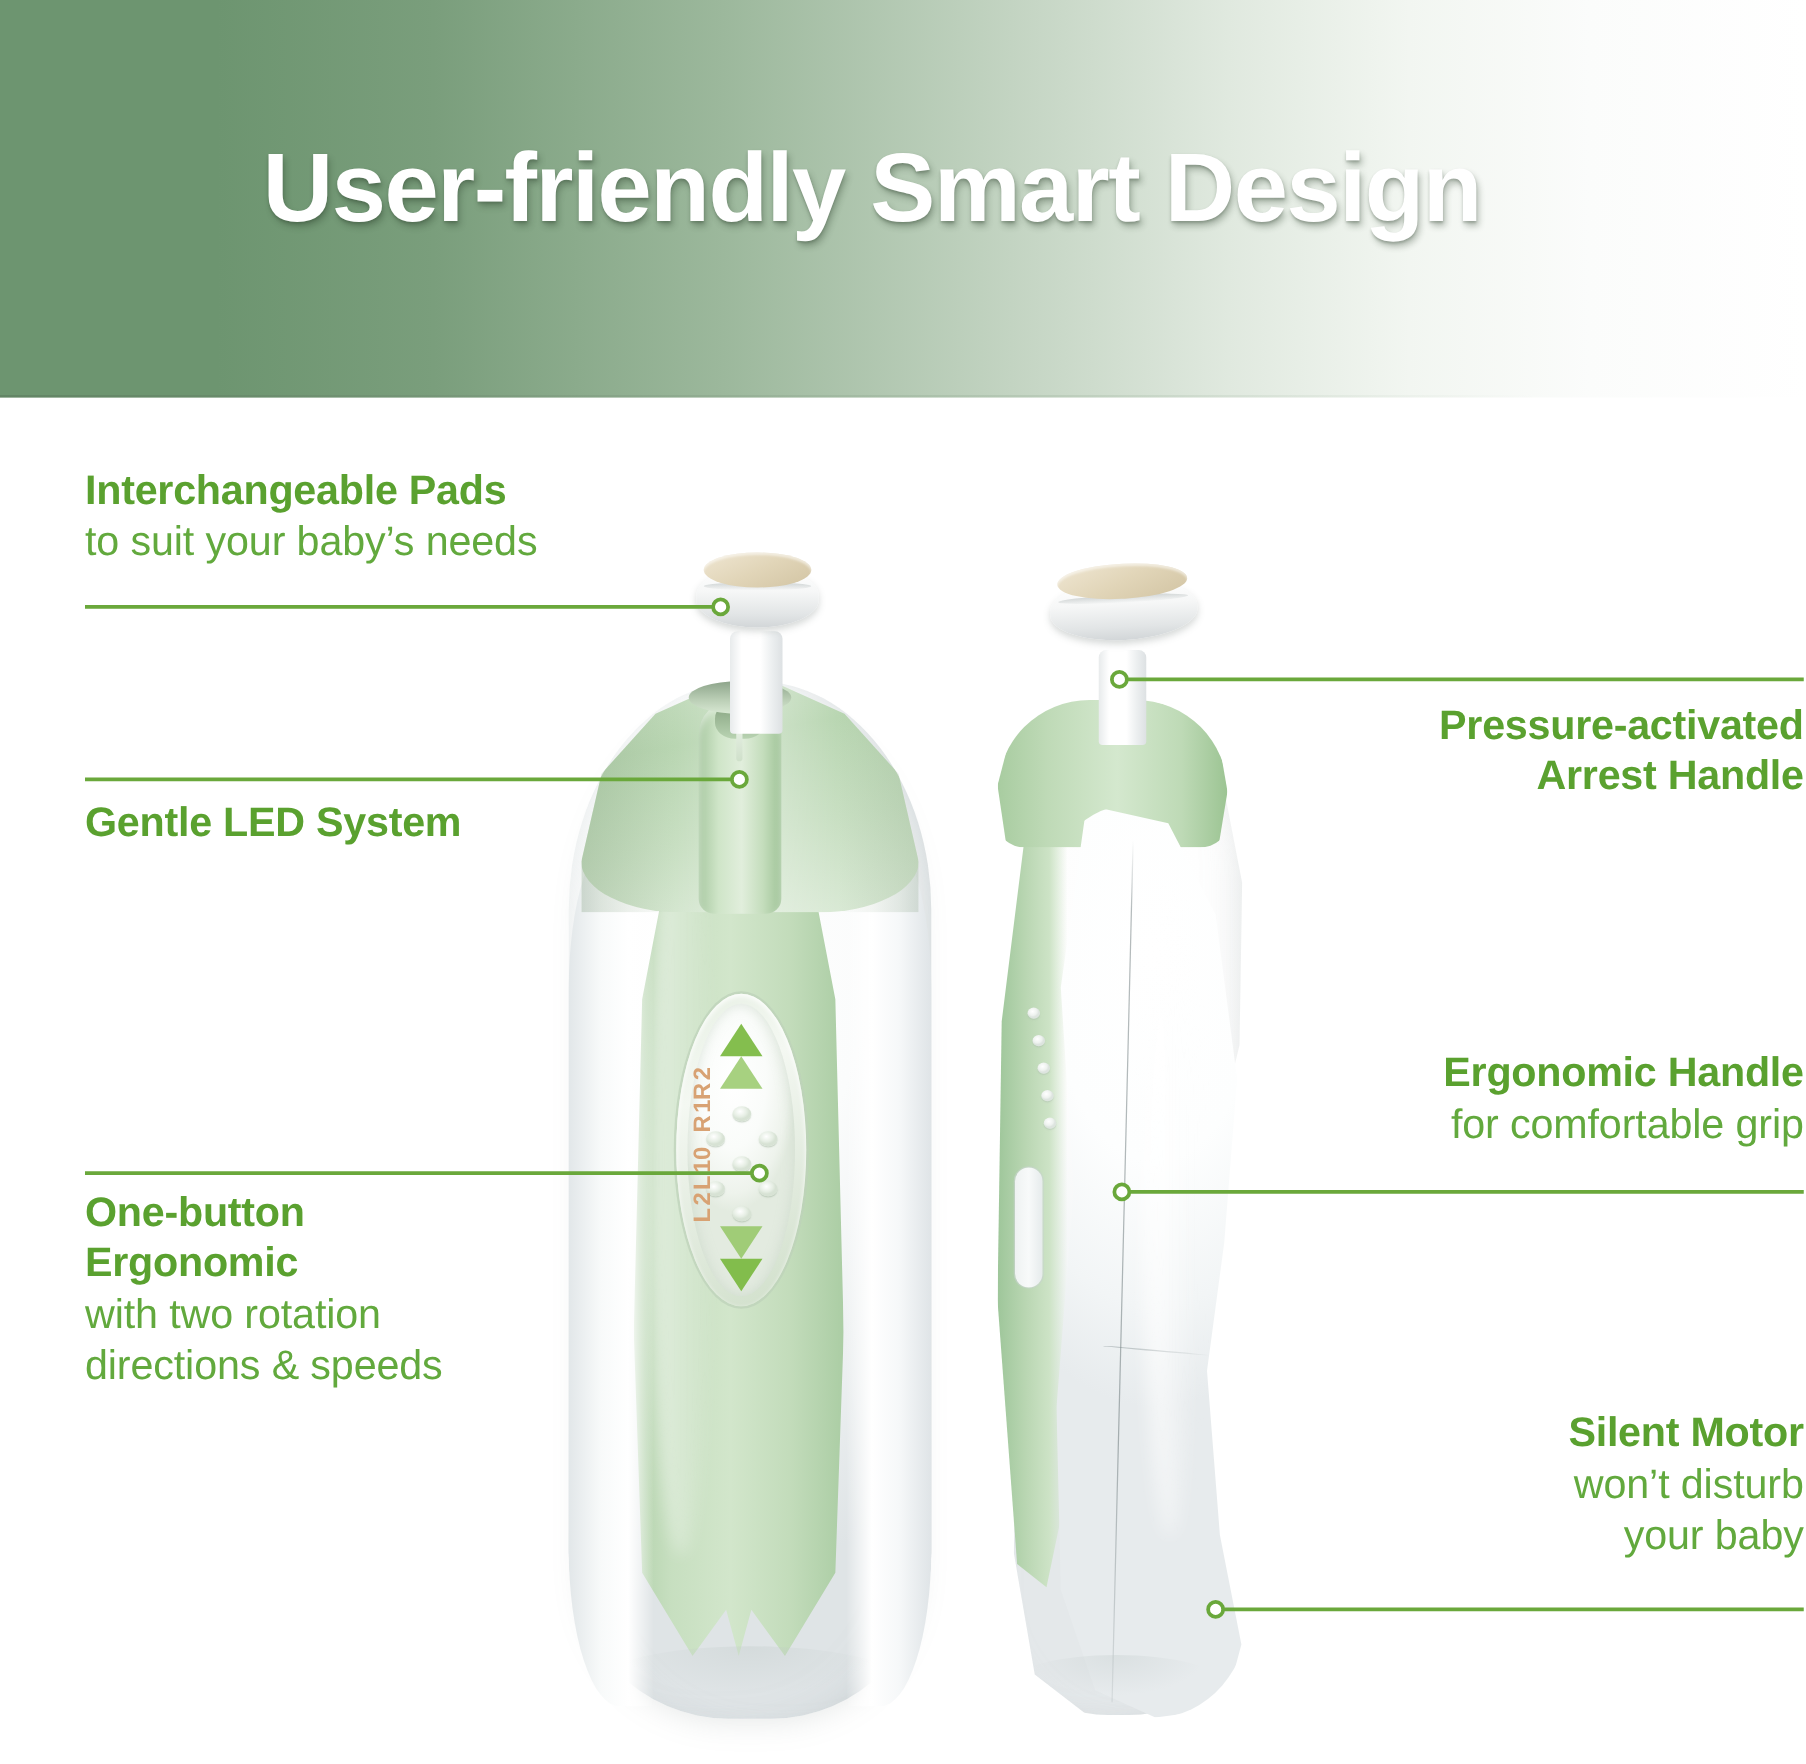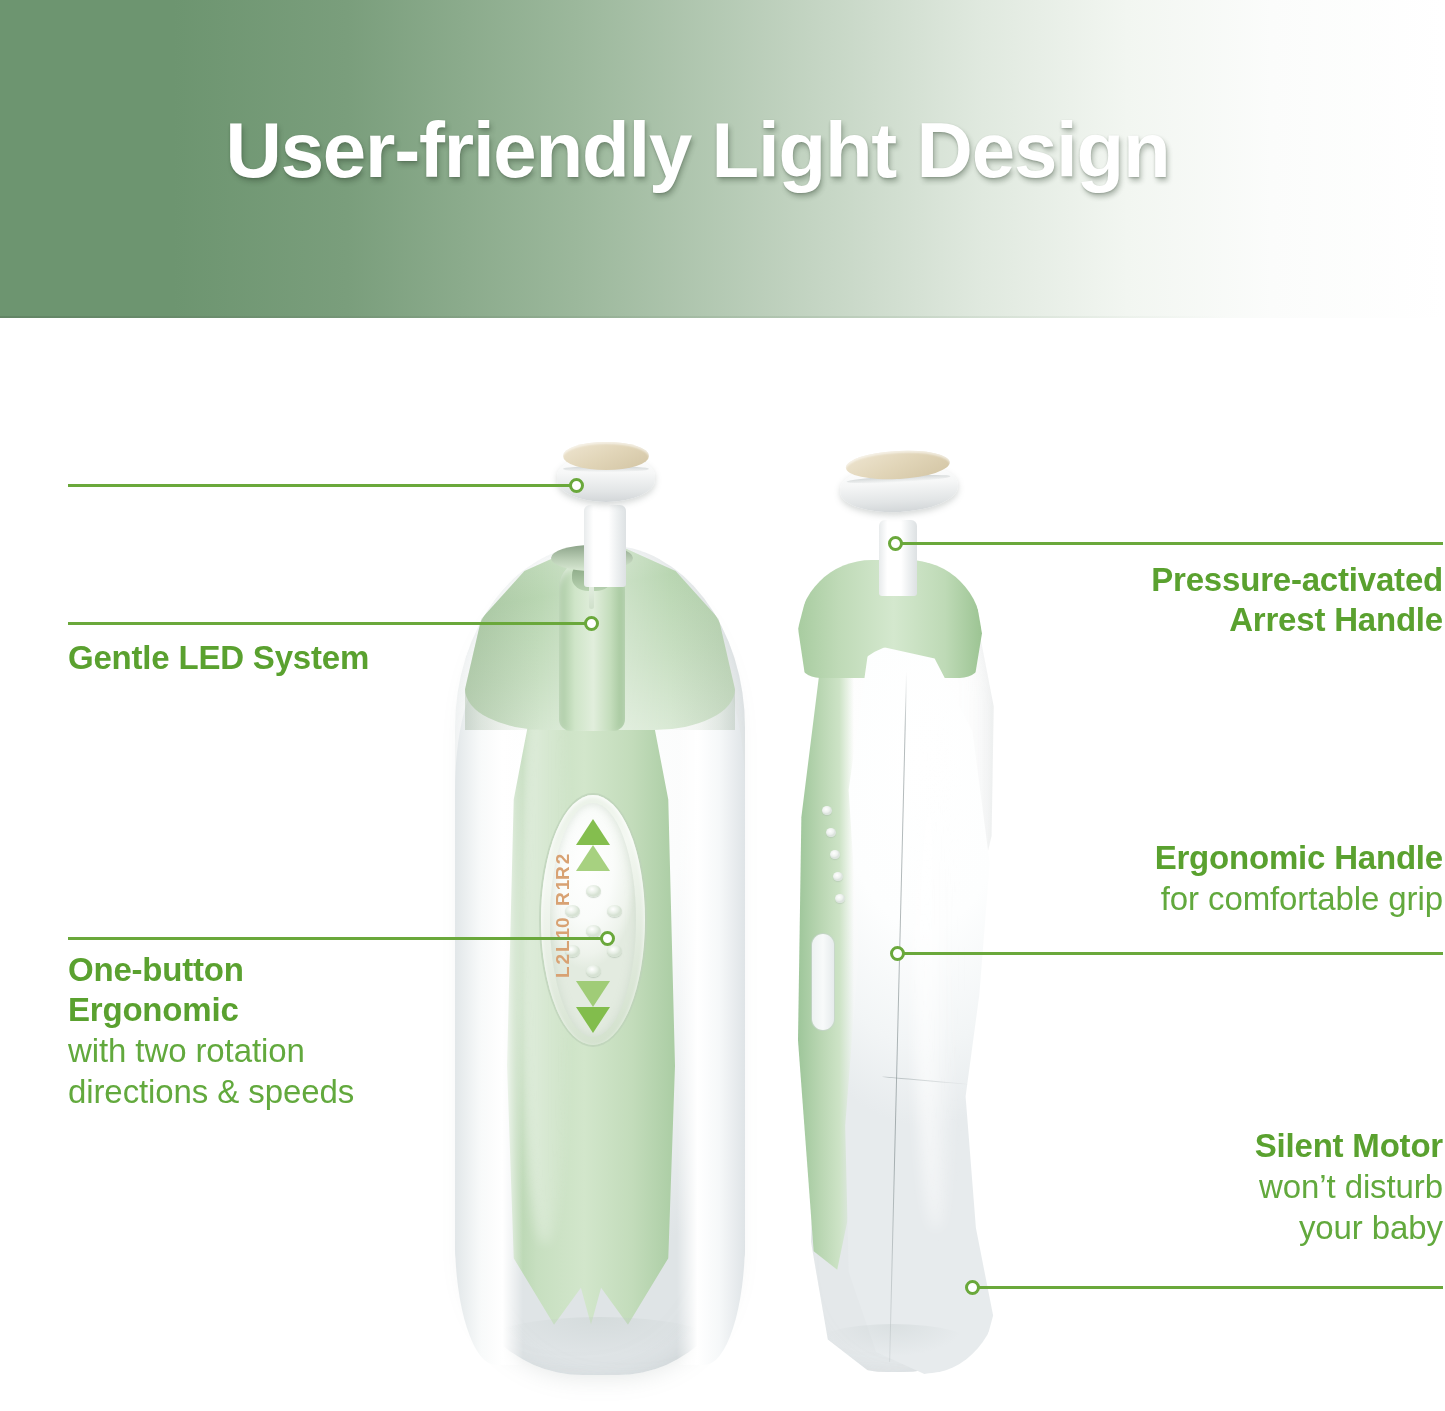"User-friendly Light Design" div.page-title { text: Light -> Smart }
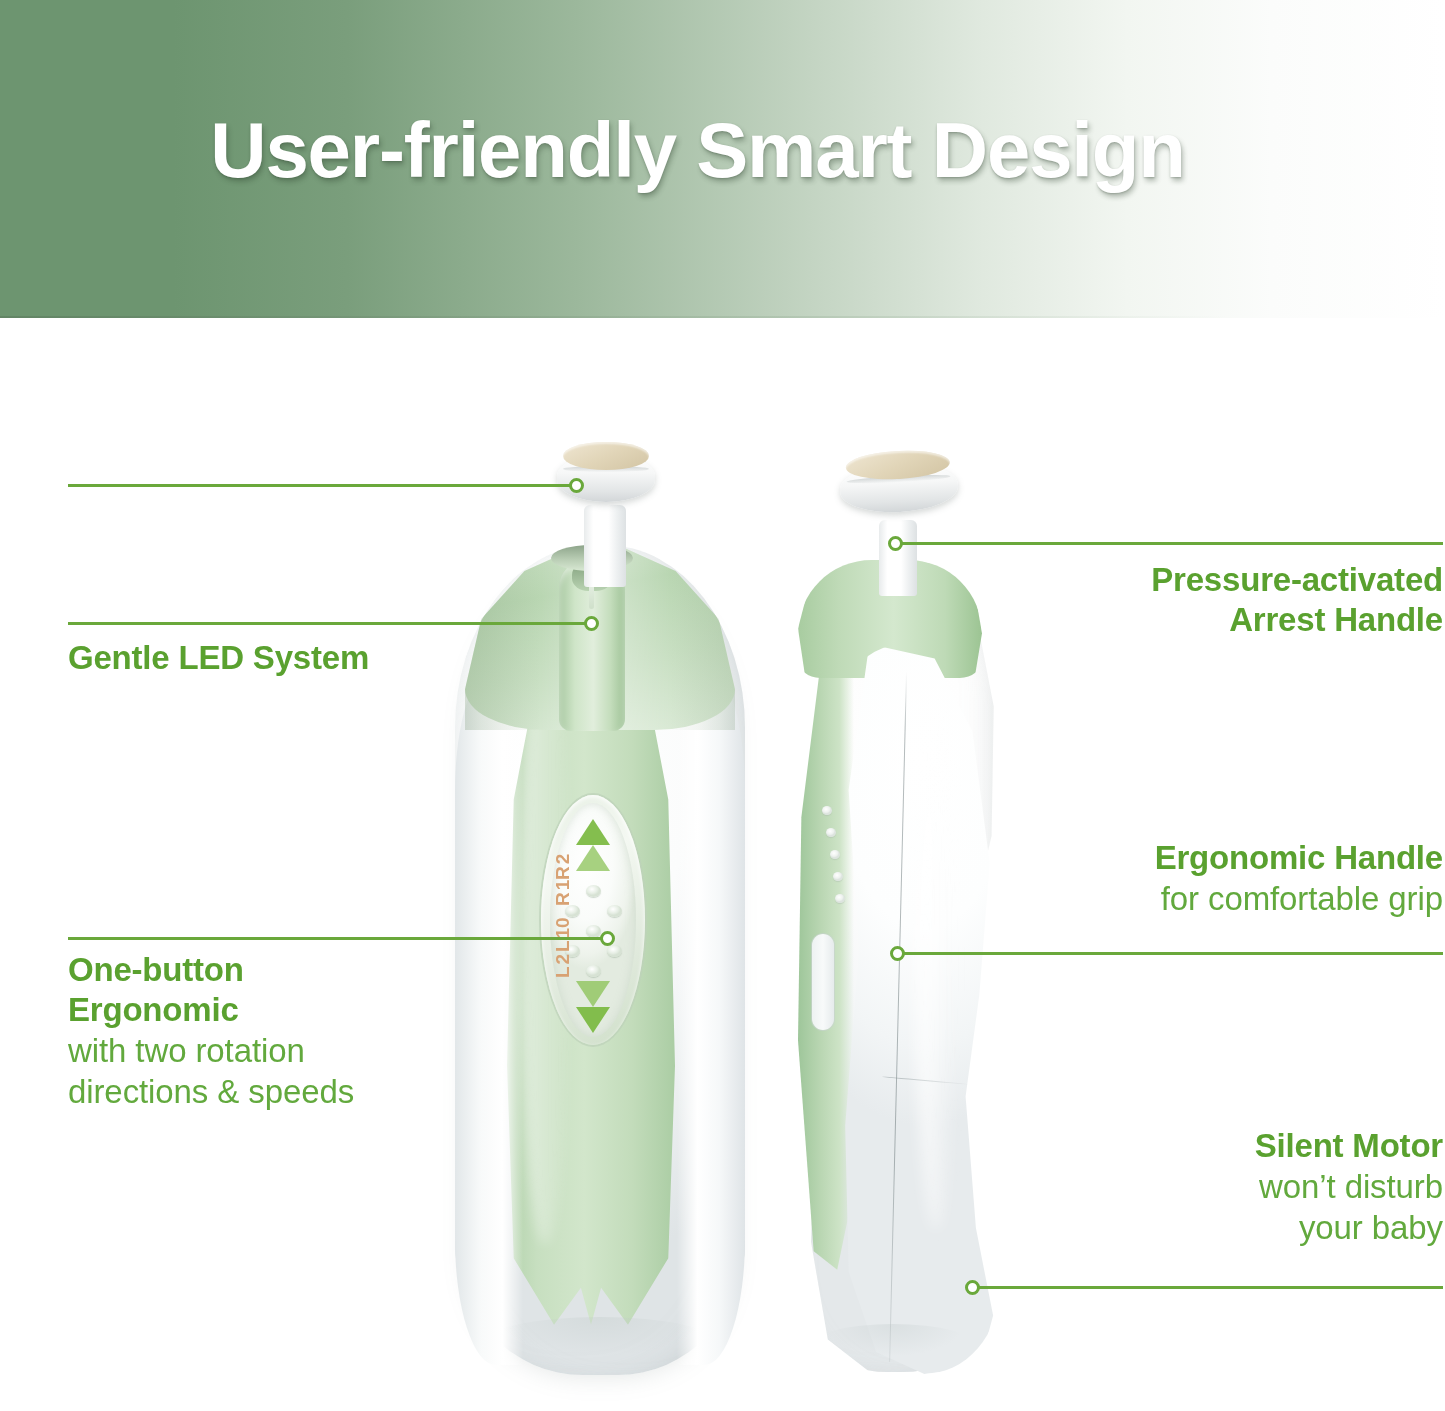"Interchangeable Pads" div.c-title { html: none -> <div>Interchangeable Pads</div> }
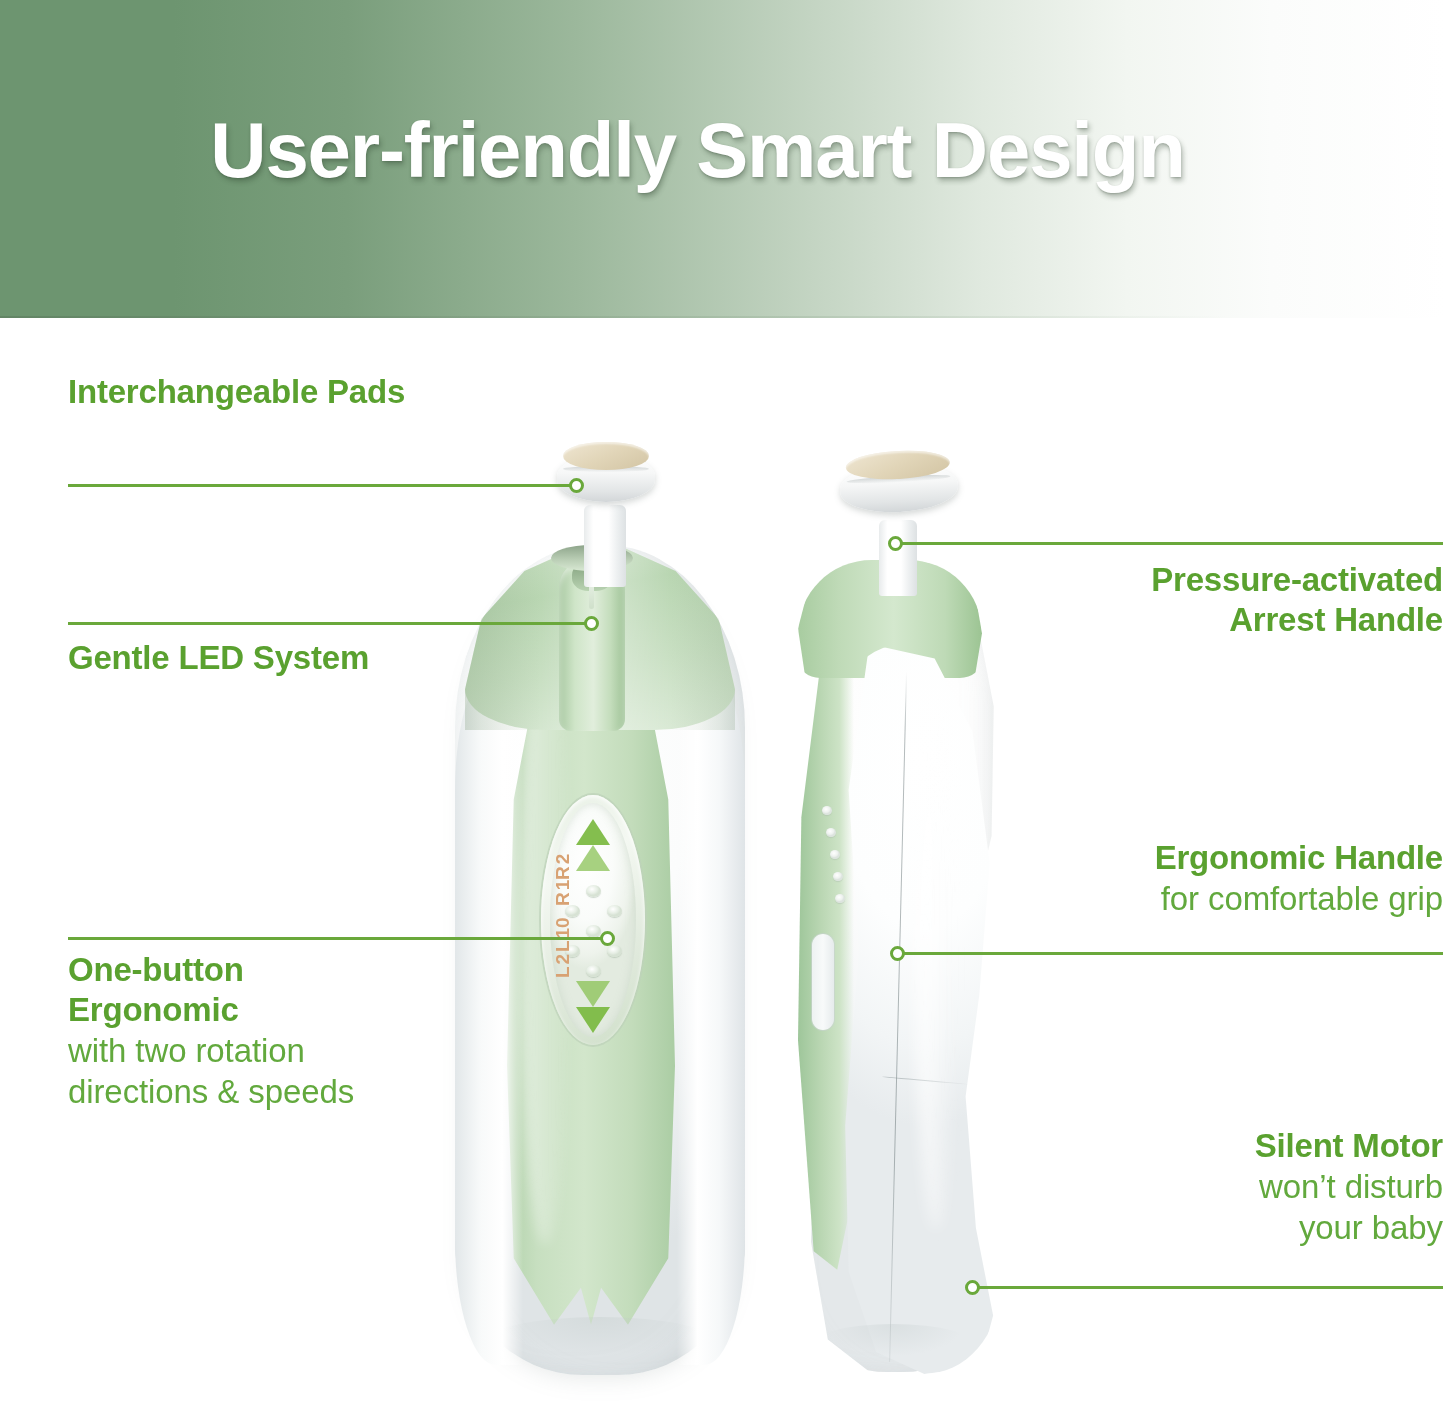"to suit your baby’s needs" div.c-sub { html: none -> <div>to suit your baby’s needs</div> }
